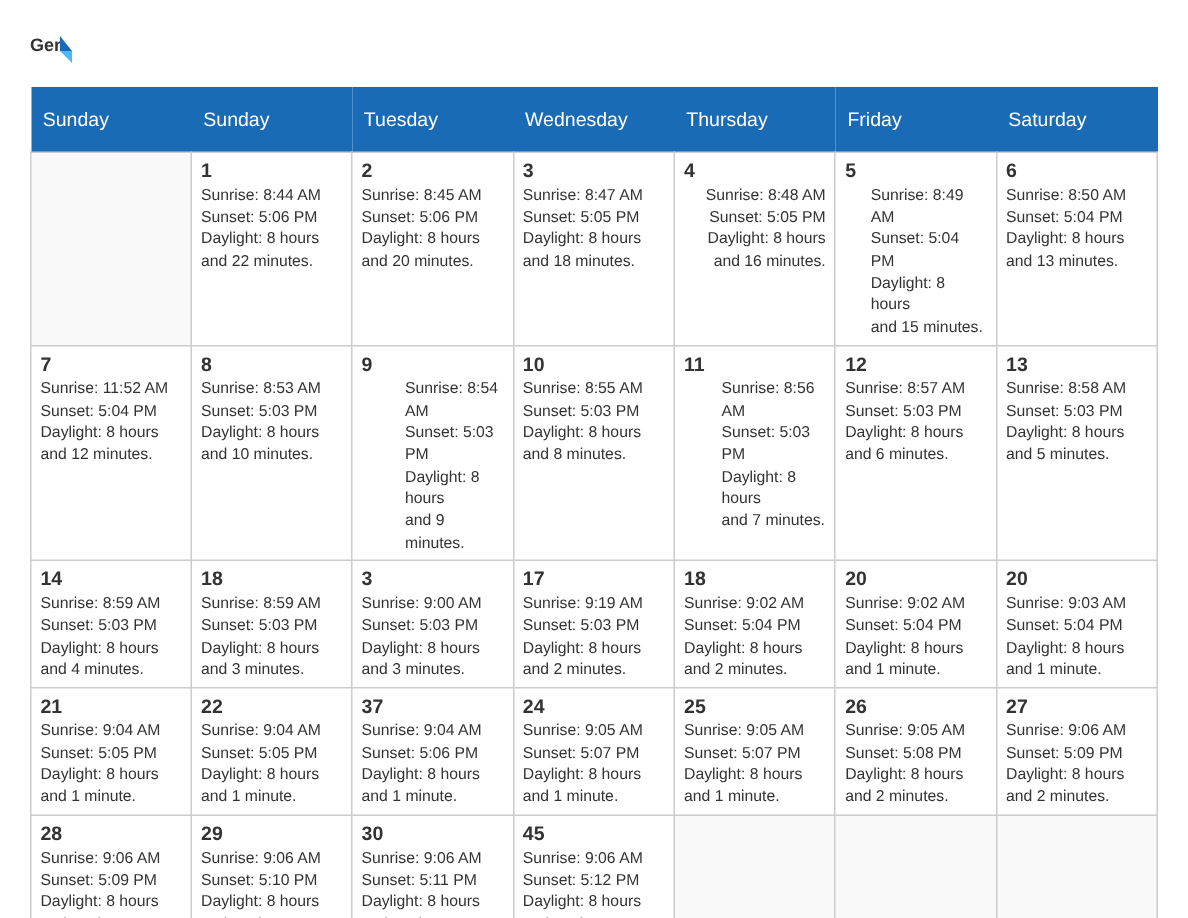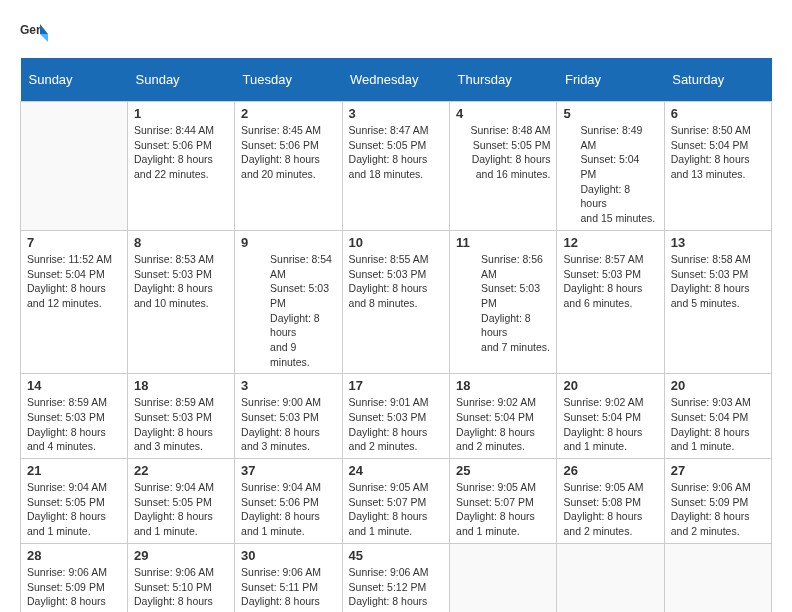"Sunrise: 9:01 AM" div.day-info { text: 9:01 -> 9:19 }
